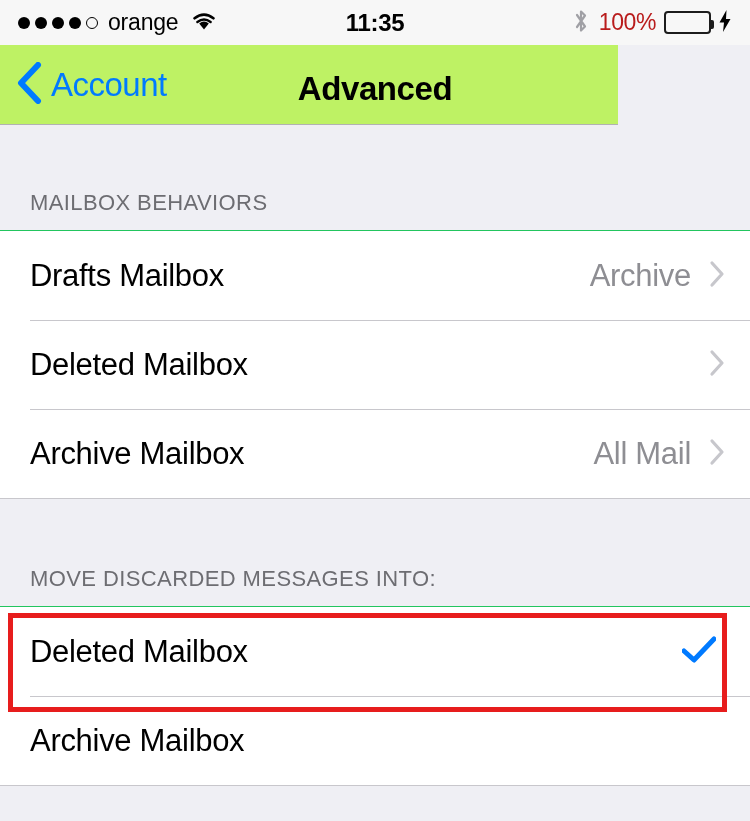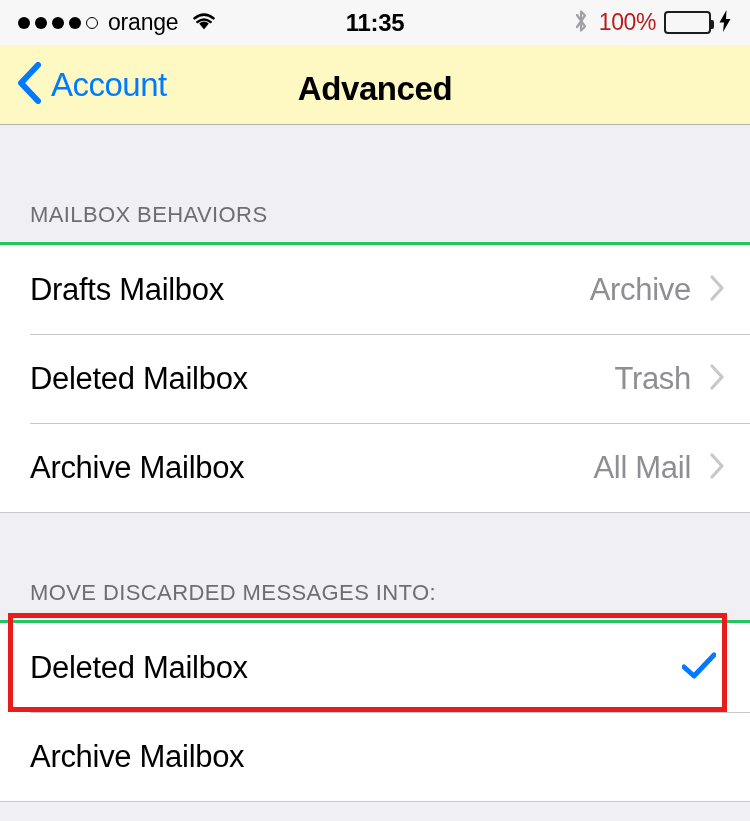"Account" .nav-bar { background: #fef9c3 -> #bef264; width: 750px -> 618px }
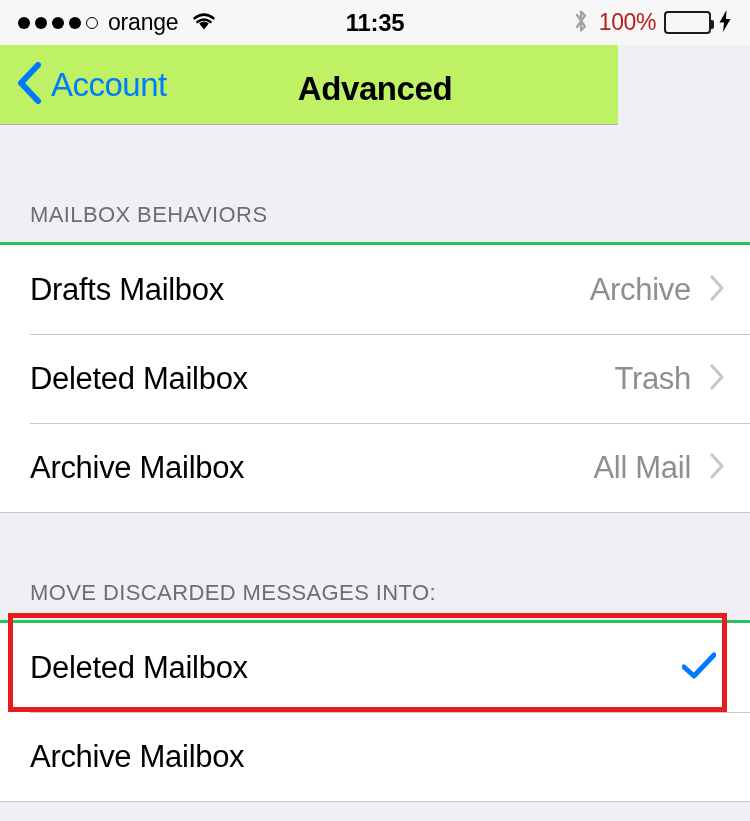"MAILBOX BEHAVIORS" .section-header.first { height: 116px -> 104px }
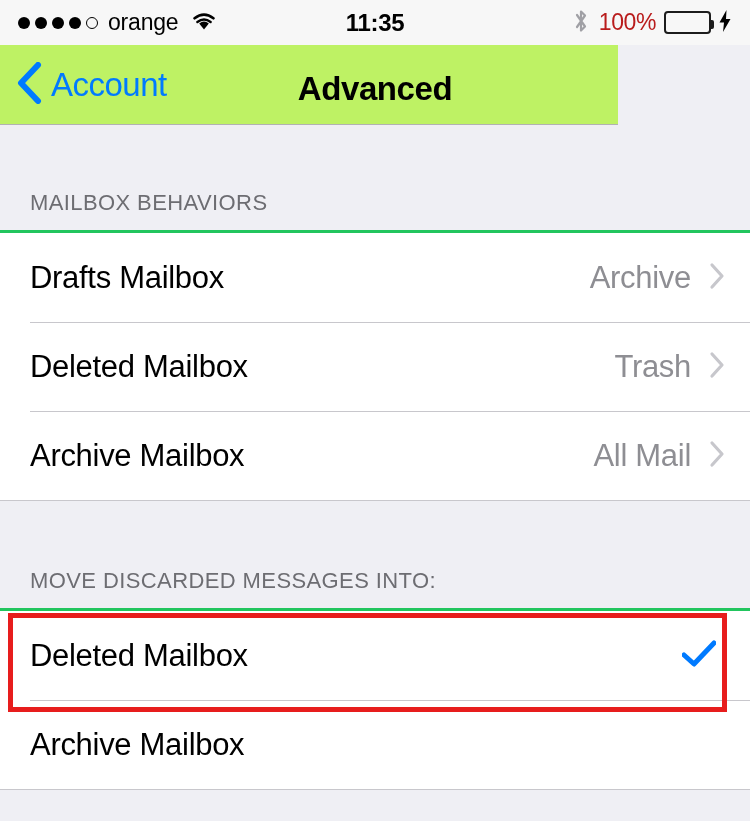"Drafts Mailbox" .table-group { border-top: 3px solid #22c55e -> 1px solid #22c55e }
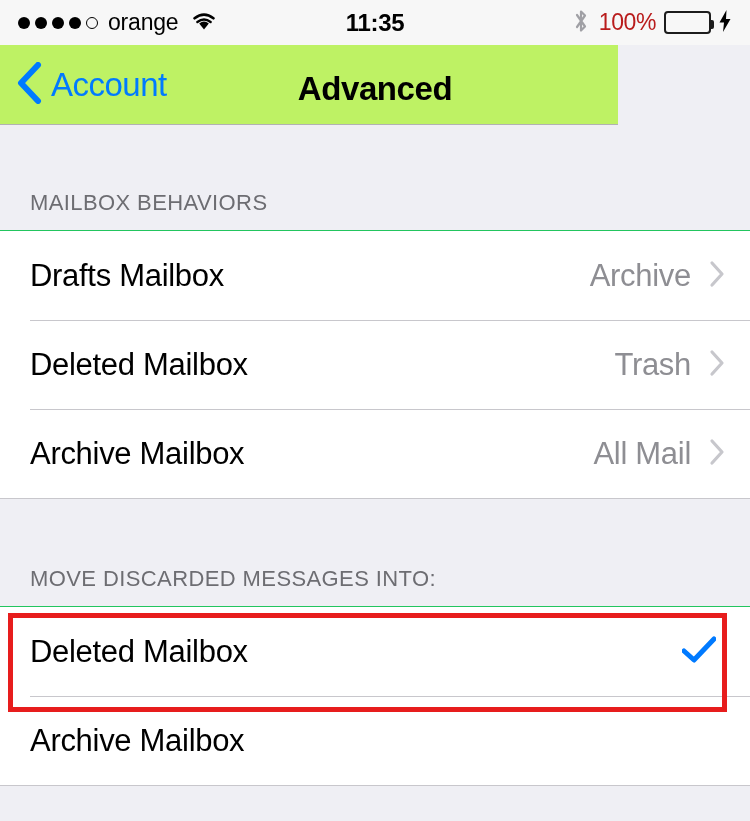"Trash" span.row-value { html: <span>Trash</span> -> none }
